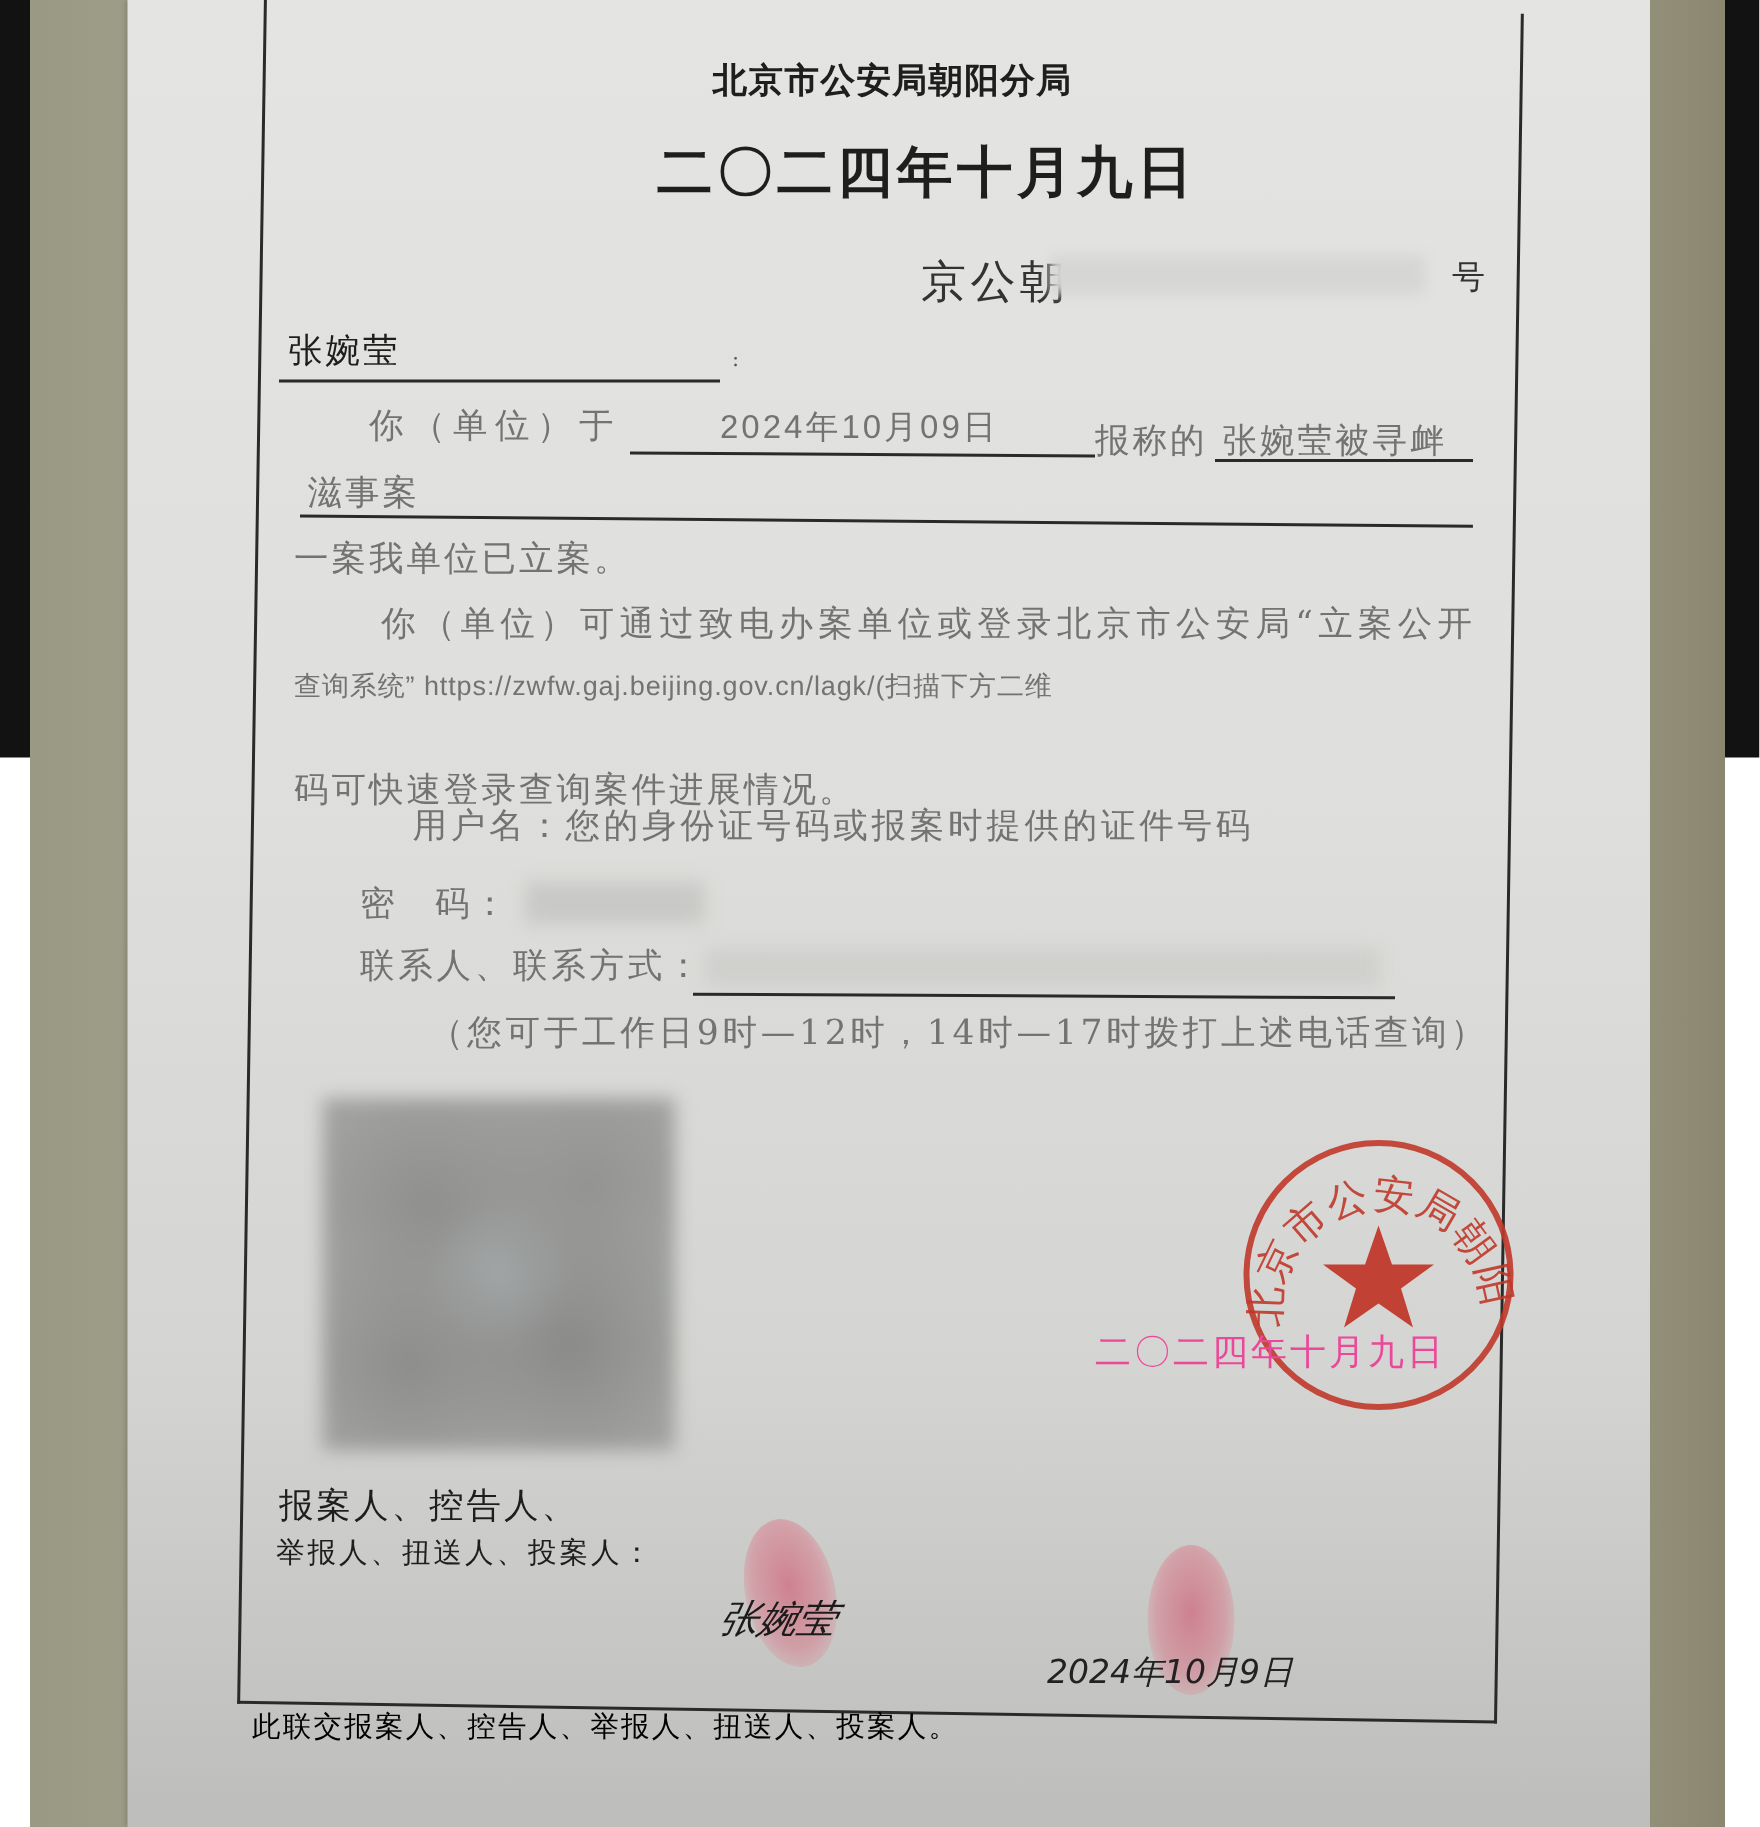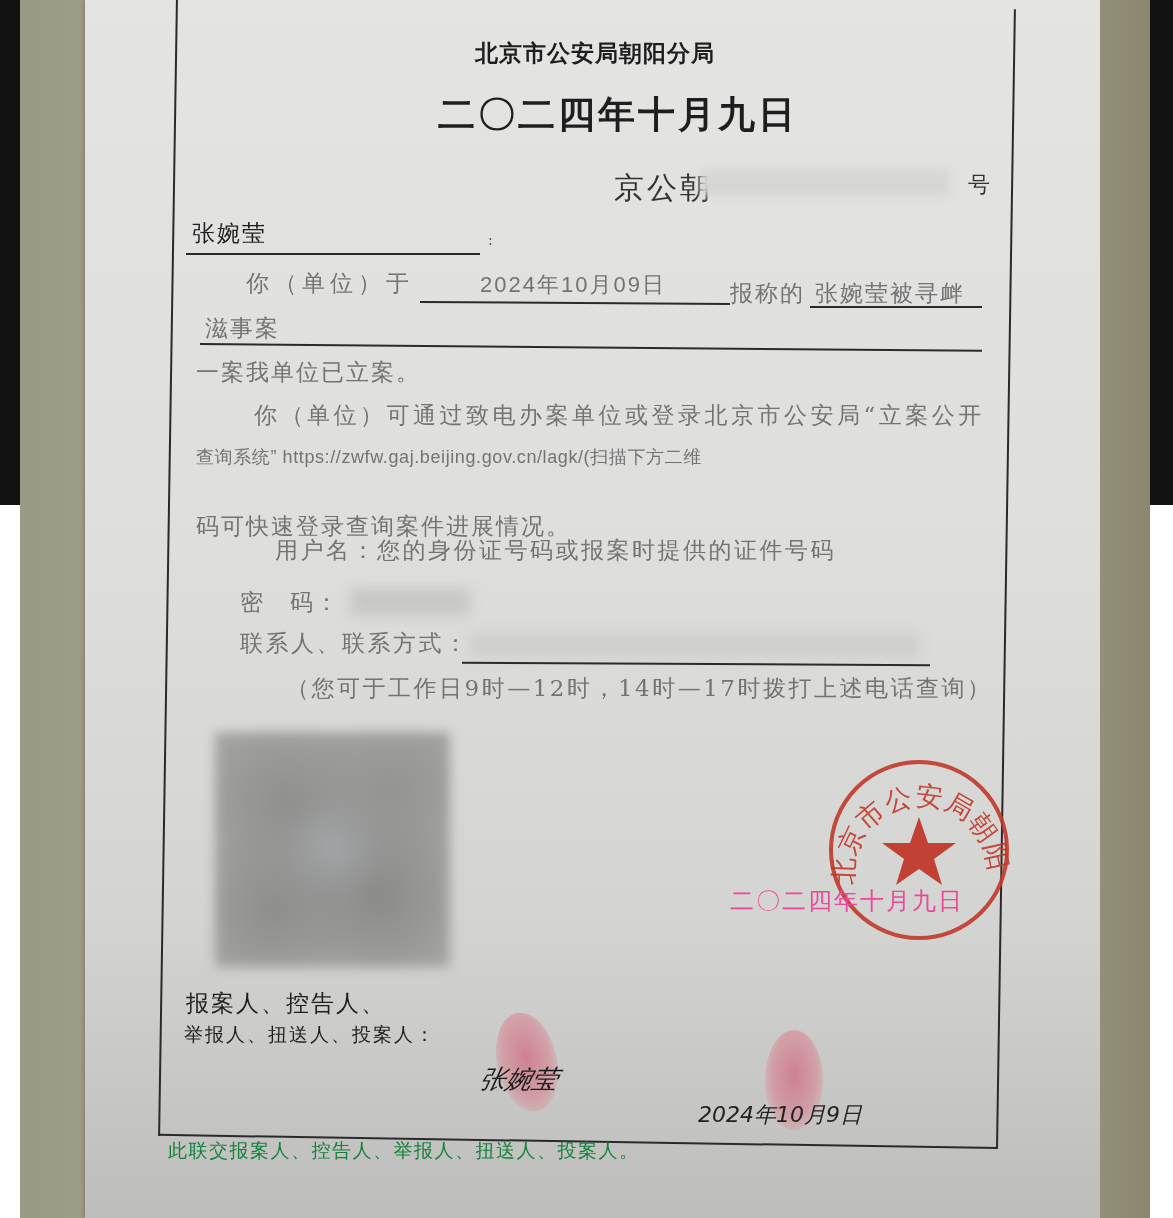"此联交报案人、控告人、举报人、扭送人、投案人。" .footnote { color: #15803d -> #000000 }
